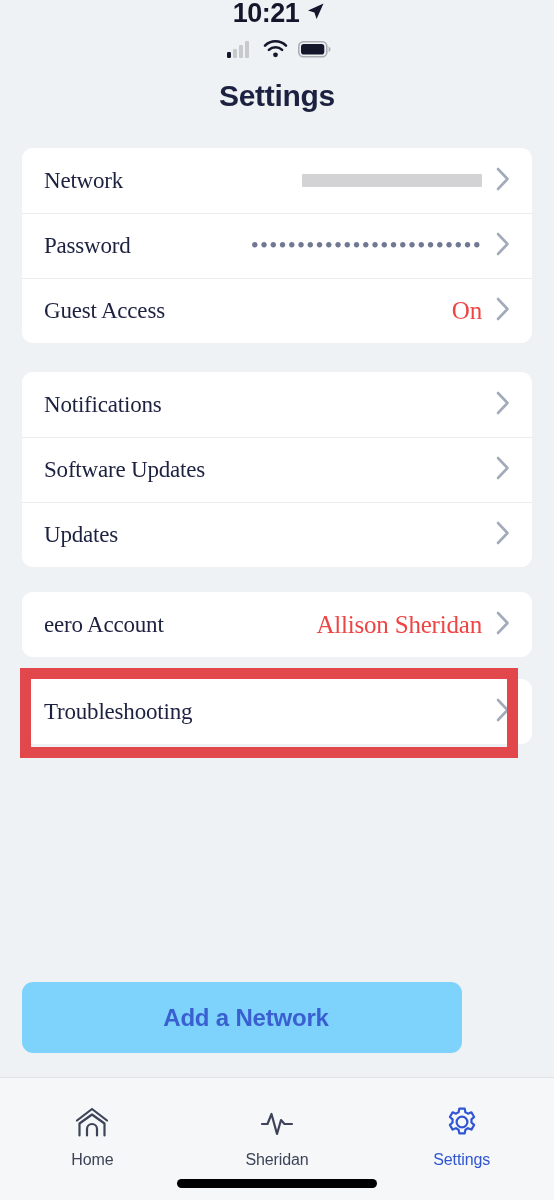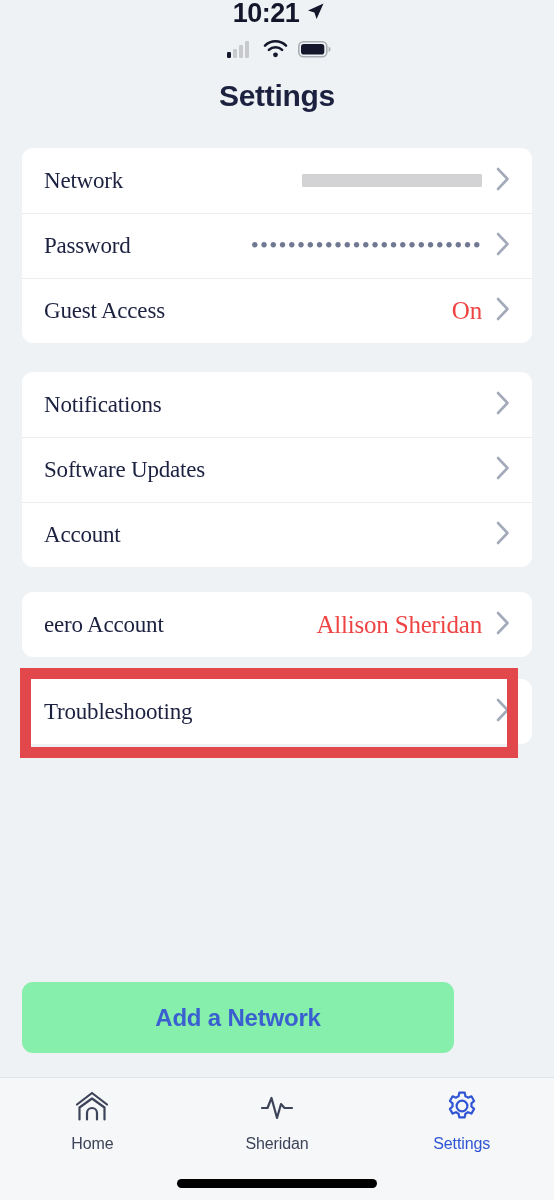"Account" span.row-label { text: Account -> Updates }
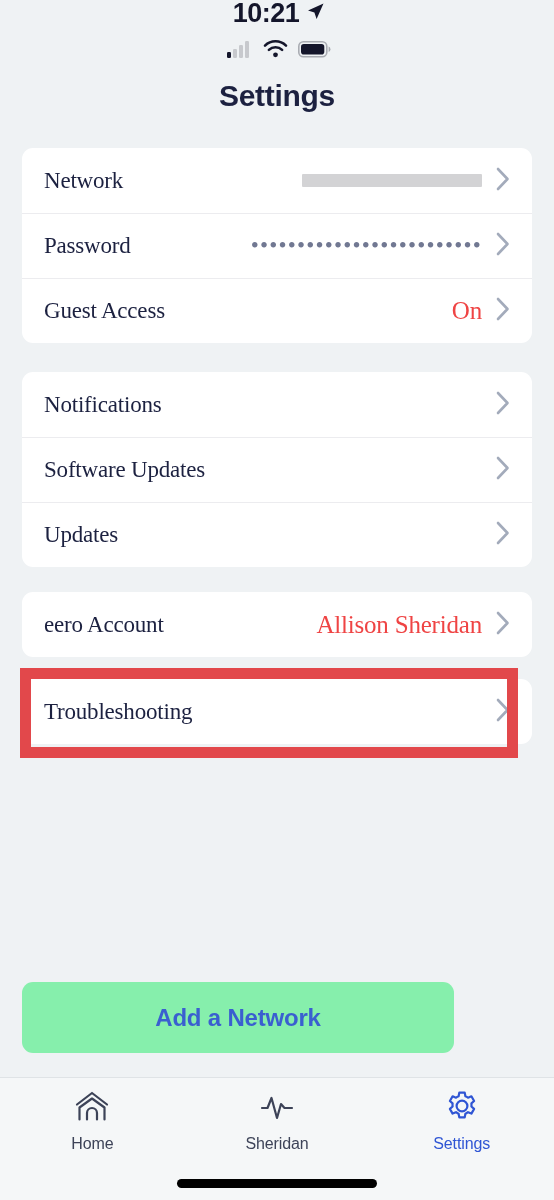"Add a Network" .add-network-card { background: #86efac -> #7dd3fc; padding-left: none -> 8px }
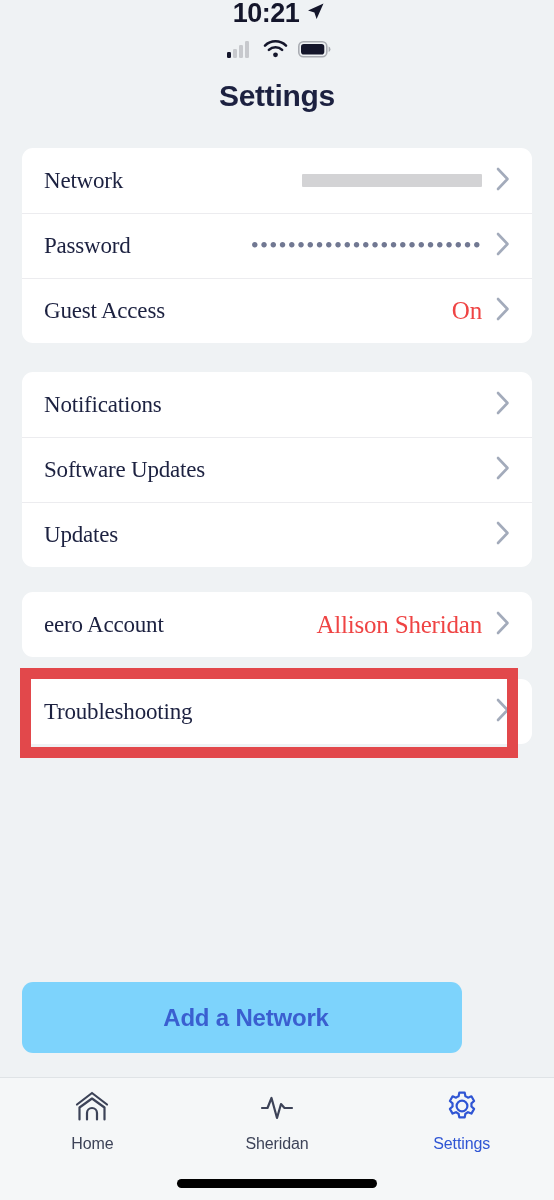"Home" .tab-bar { padding-top: 12px -> 28px }
